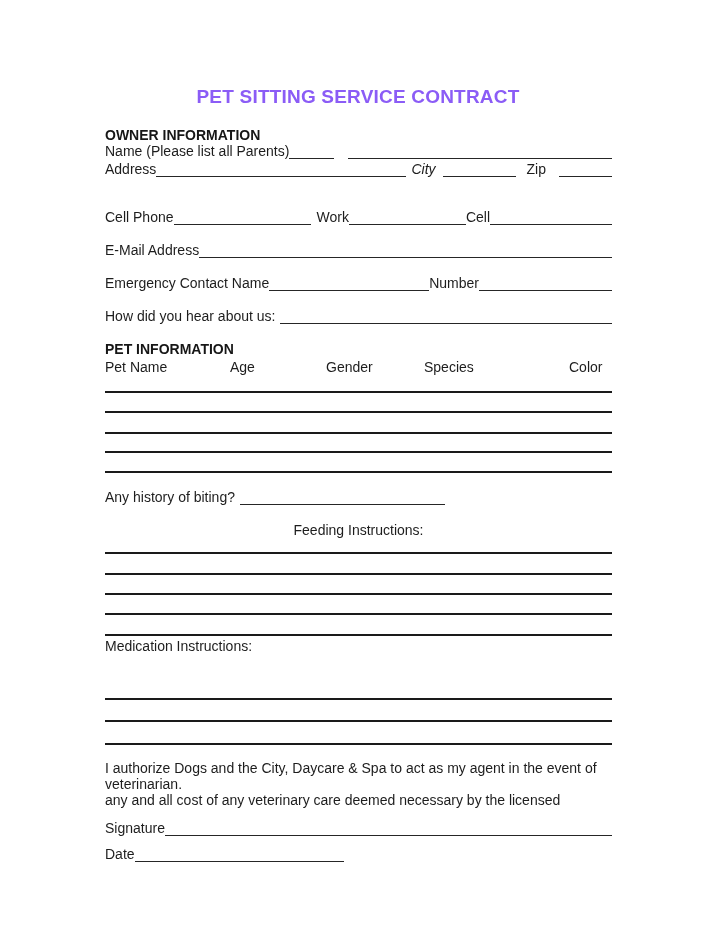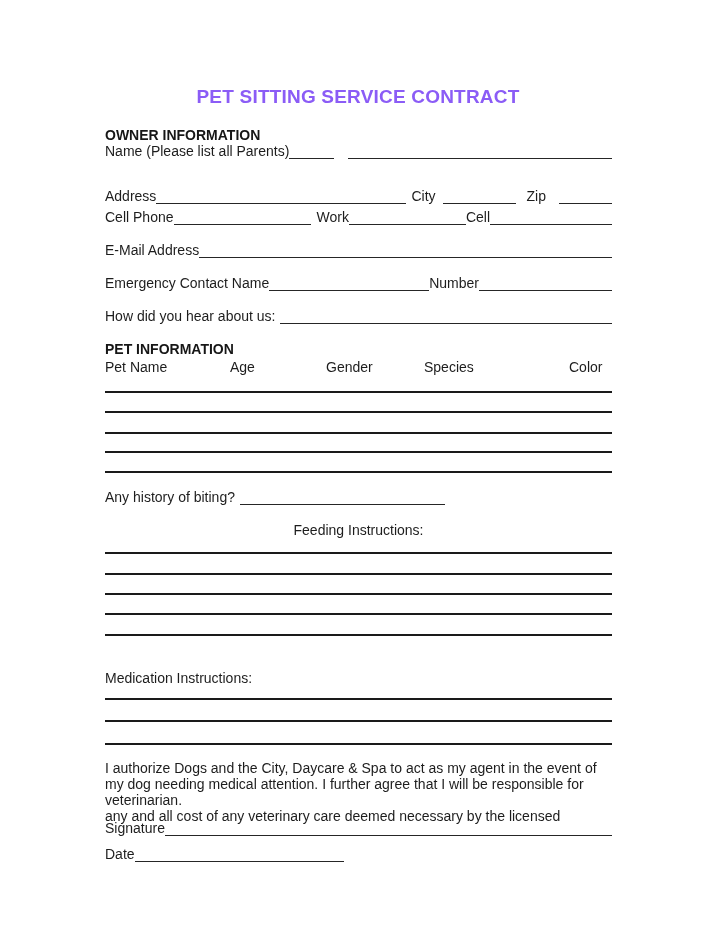"Address" div.abs { top: 188px -> 161px }
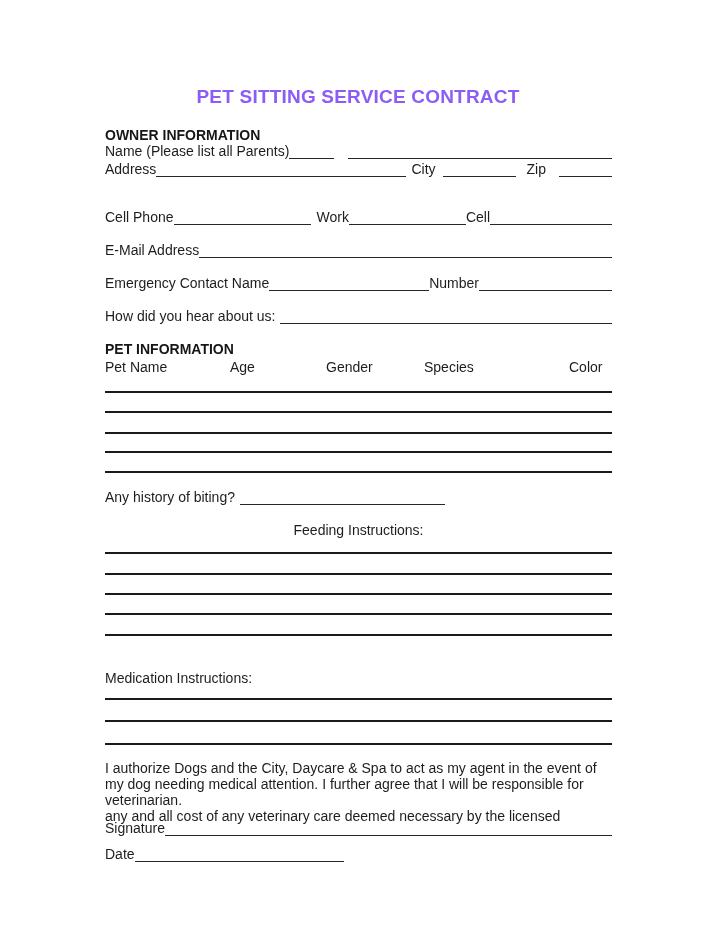"City" span.lbl { font-style: none -> italic }
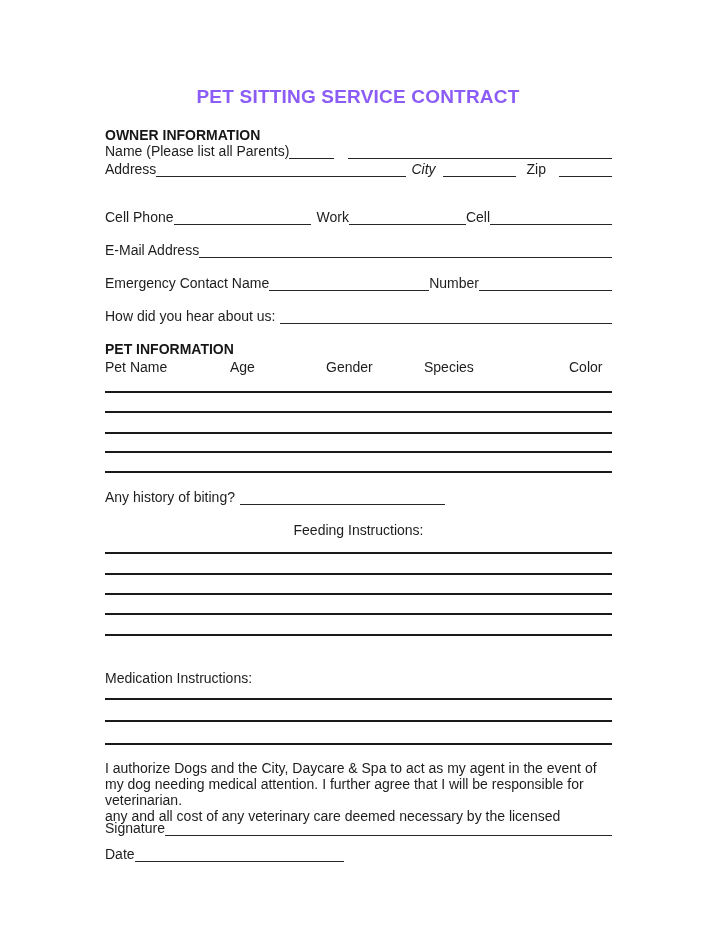"Medication Instructions:" div.abs { top: 670px -> 638px }
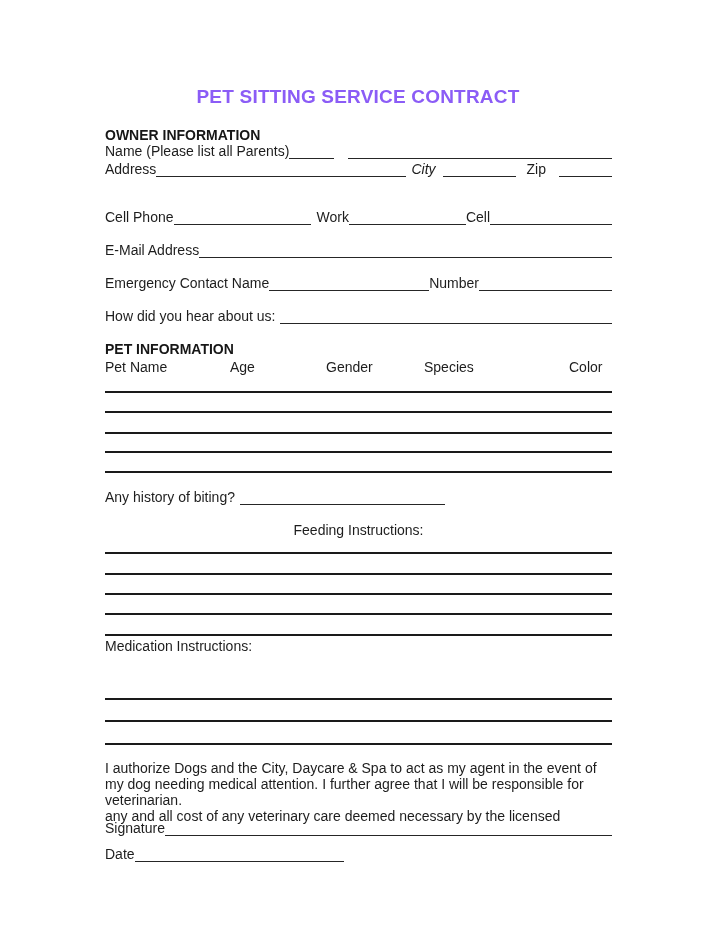"my dog needing medical attention." div { html: <div>my dog needing medical attention. I further agree that I will be responsible for</div> -> none }
